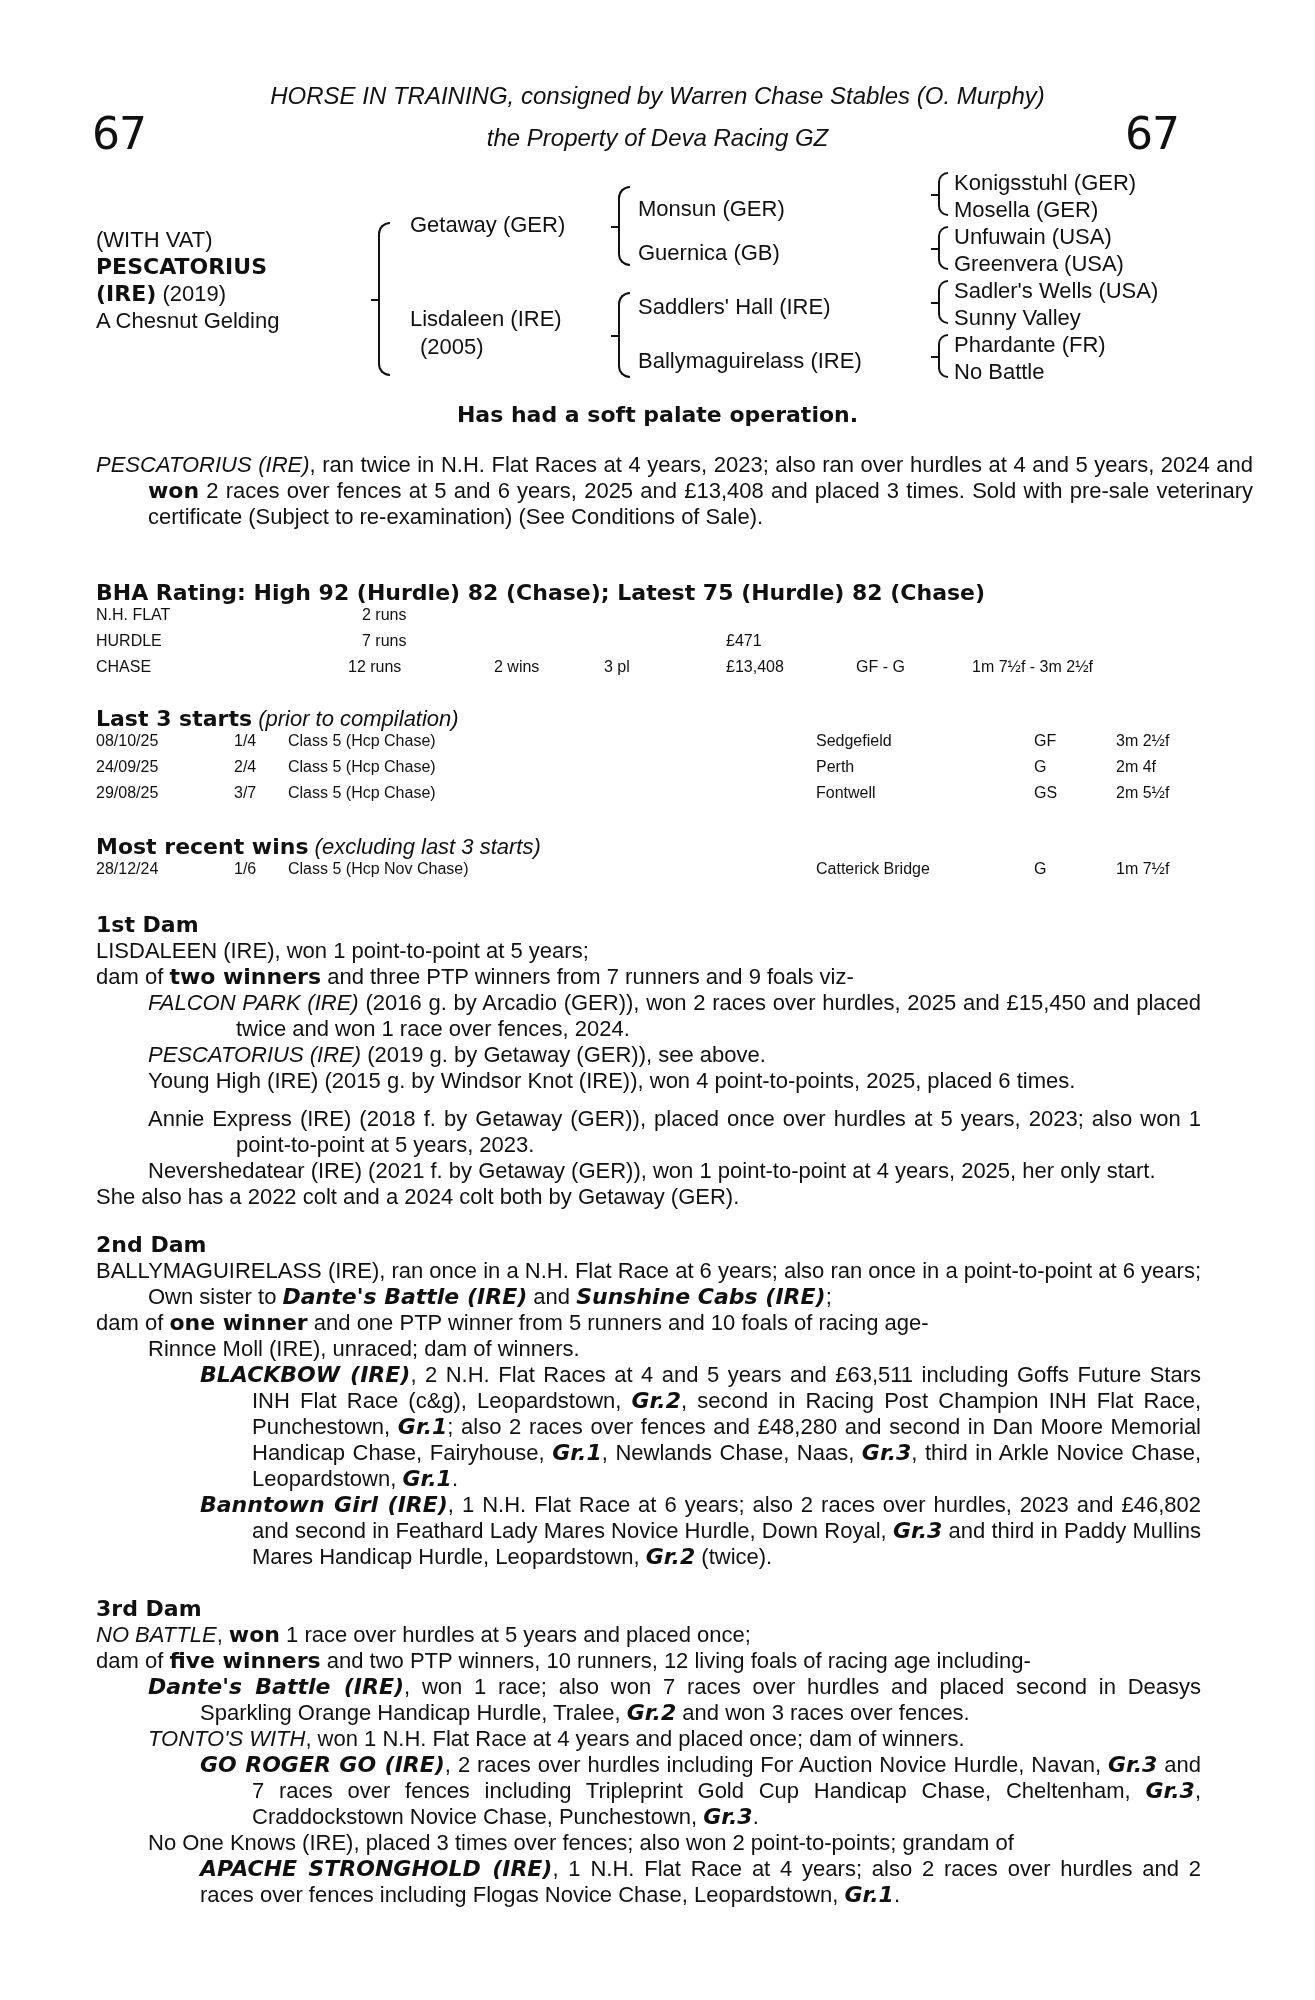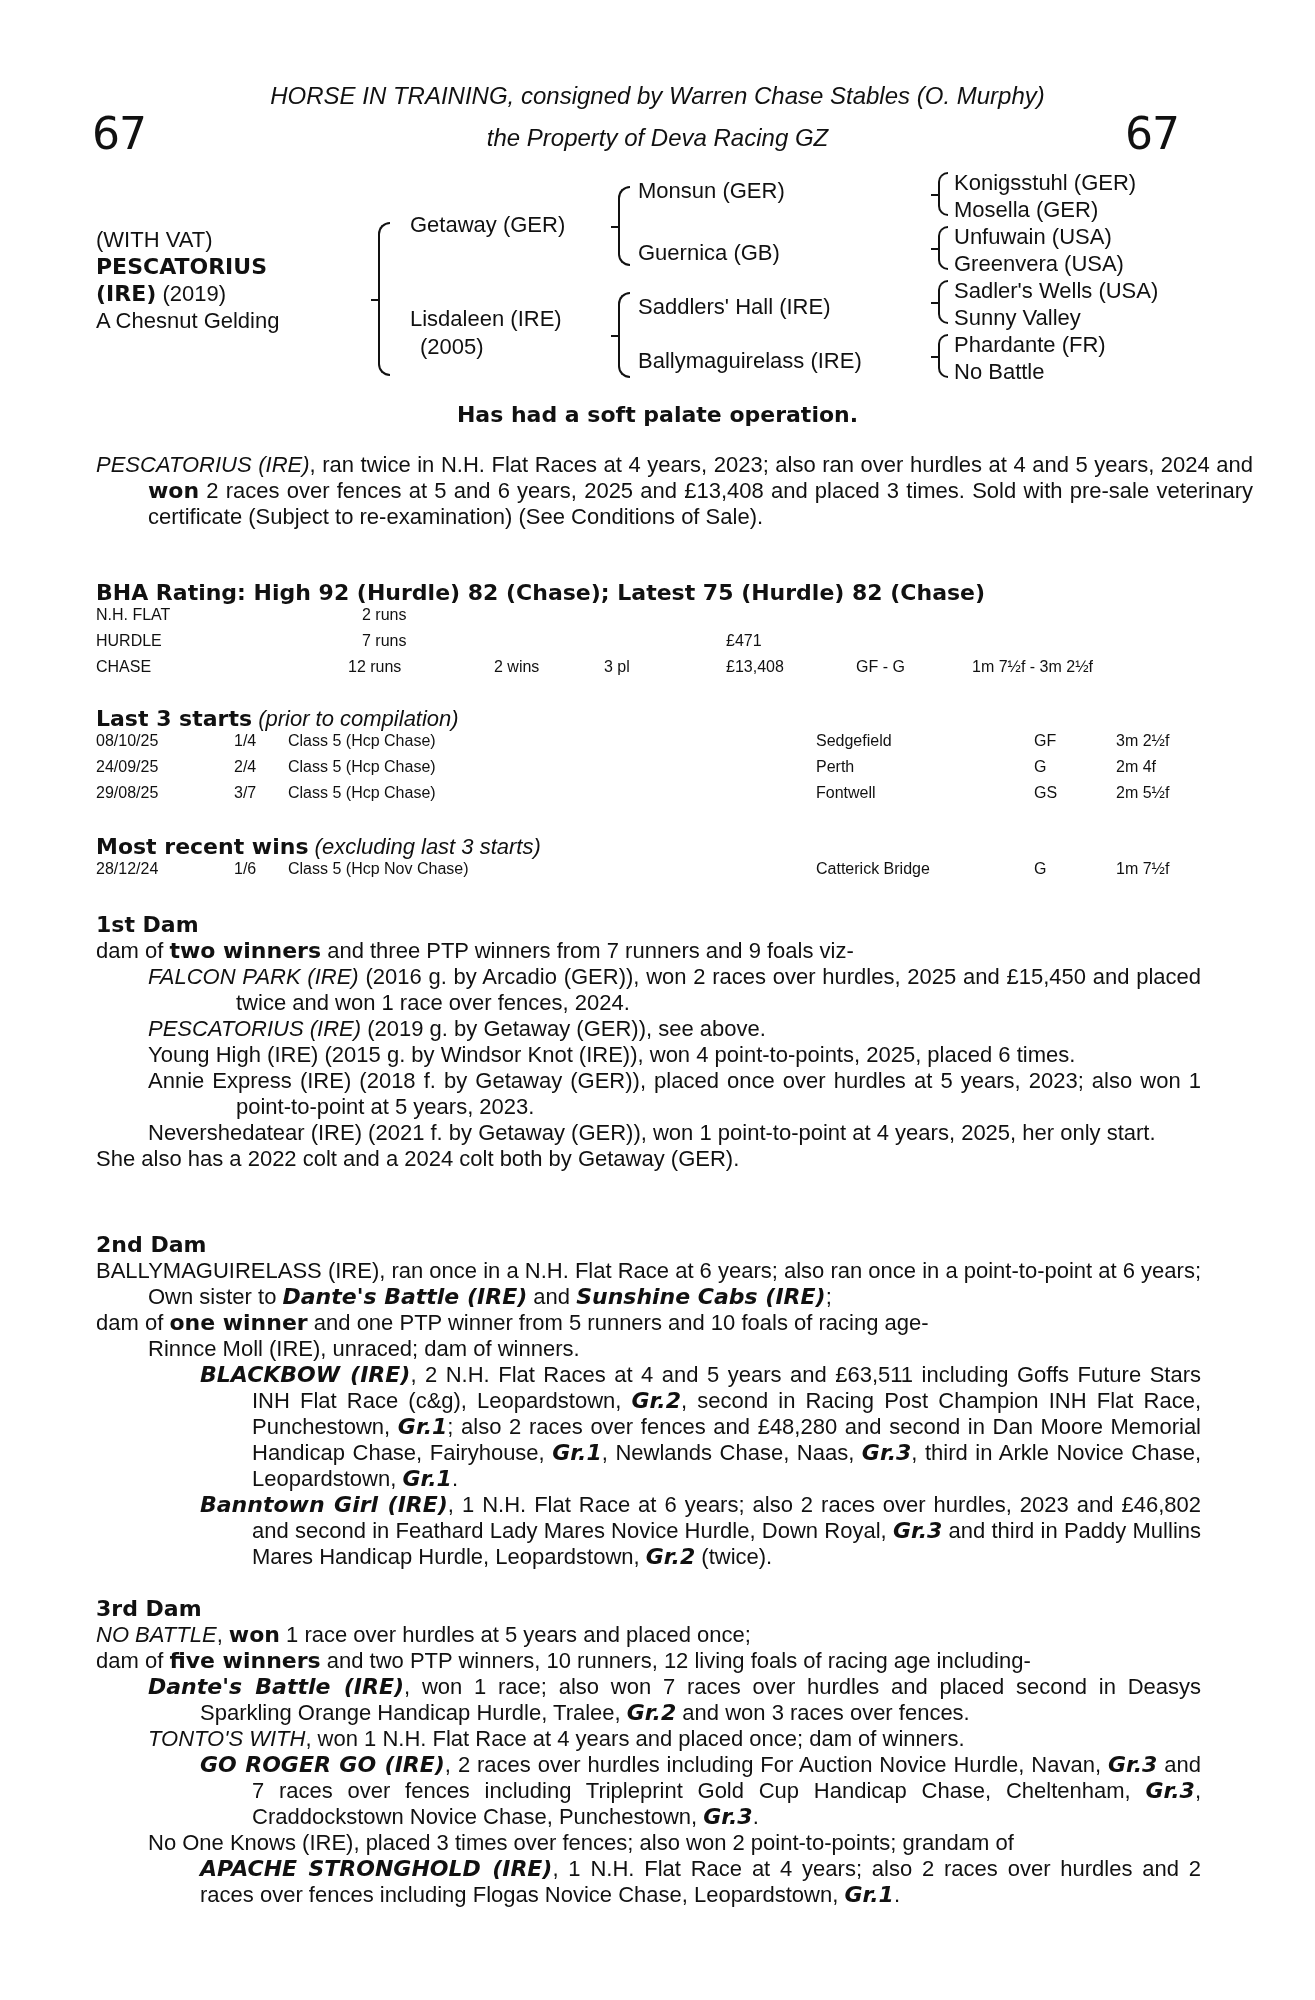"Monsun (GER)" div.abs { top: 178px -> 196px }
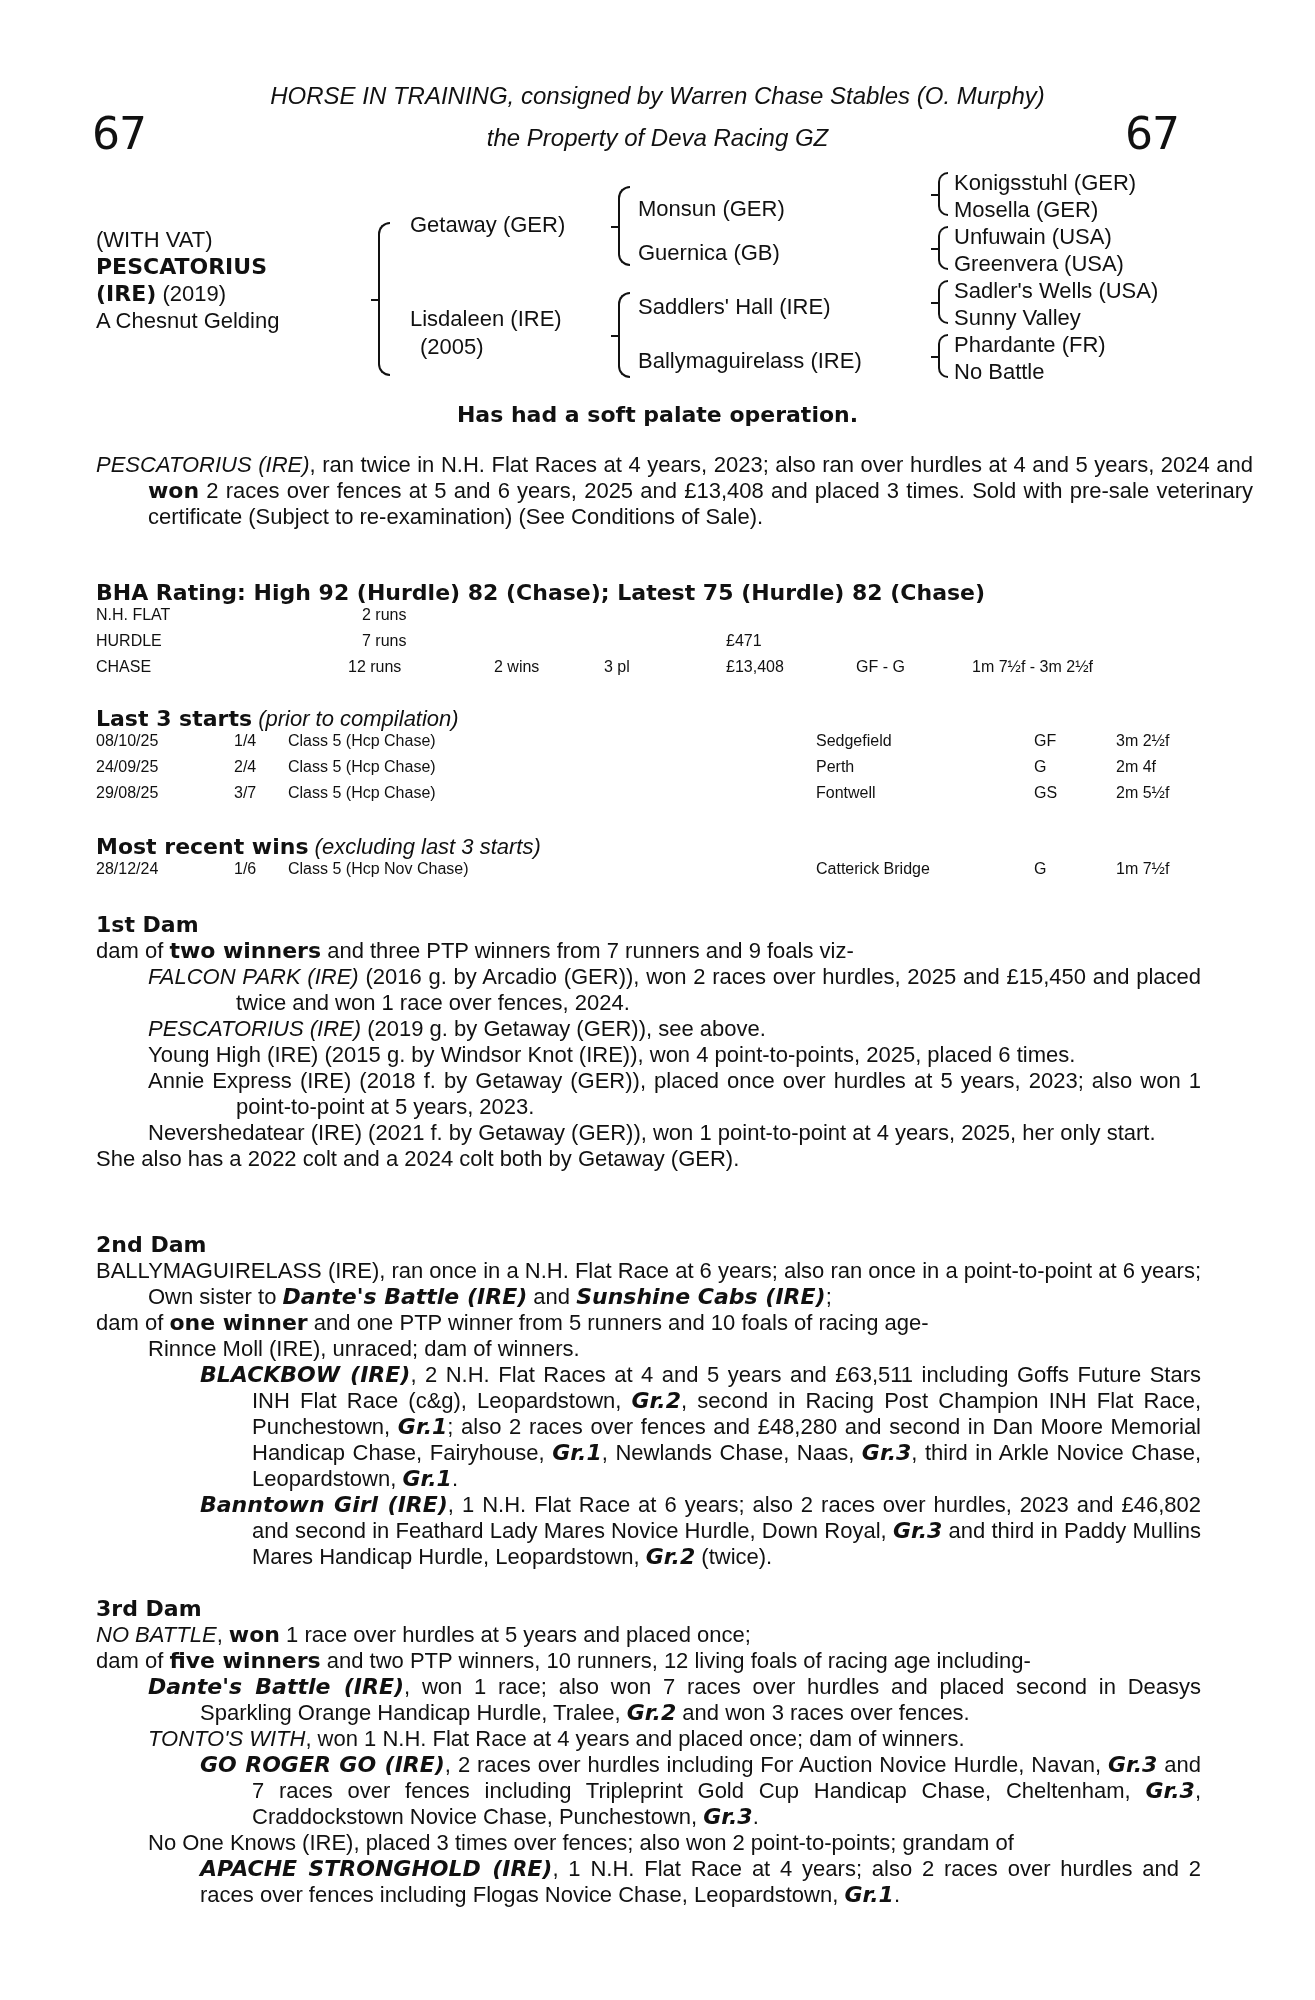"LISDALEEN (IRE), won 1 point-to-point" p { html: none -> <p>LISDALEEN (IRE), won 1 point-to-point at 5 years;</p> }
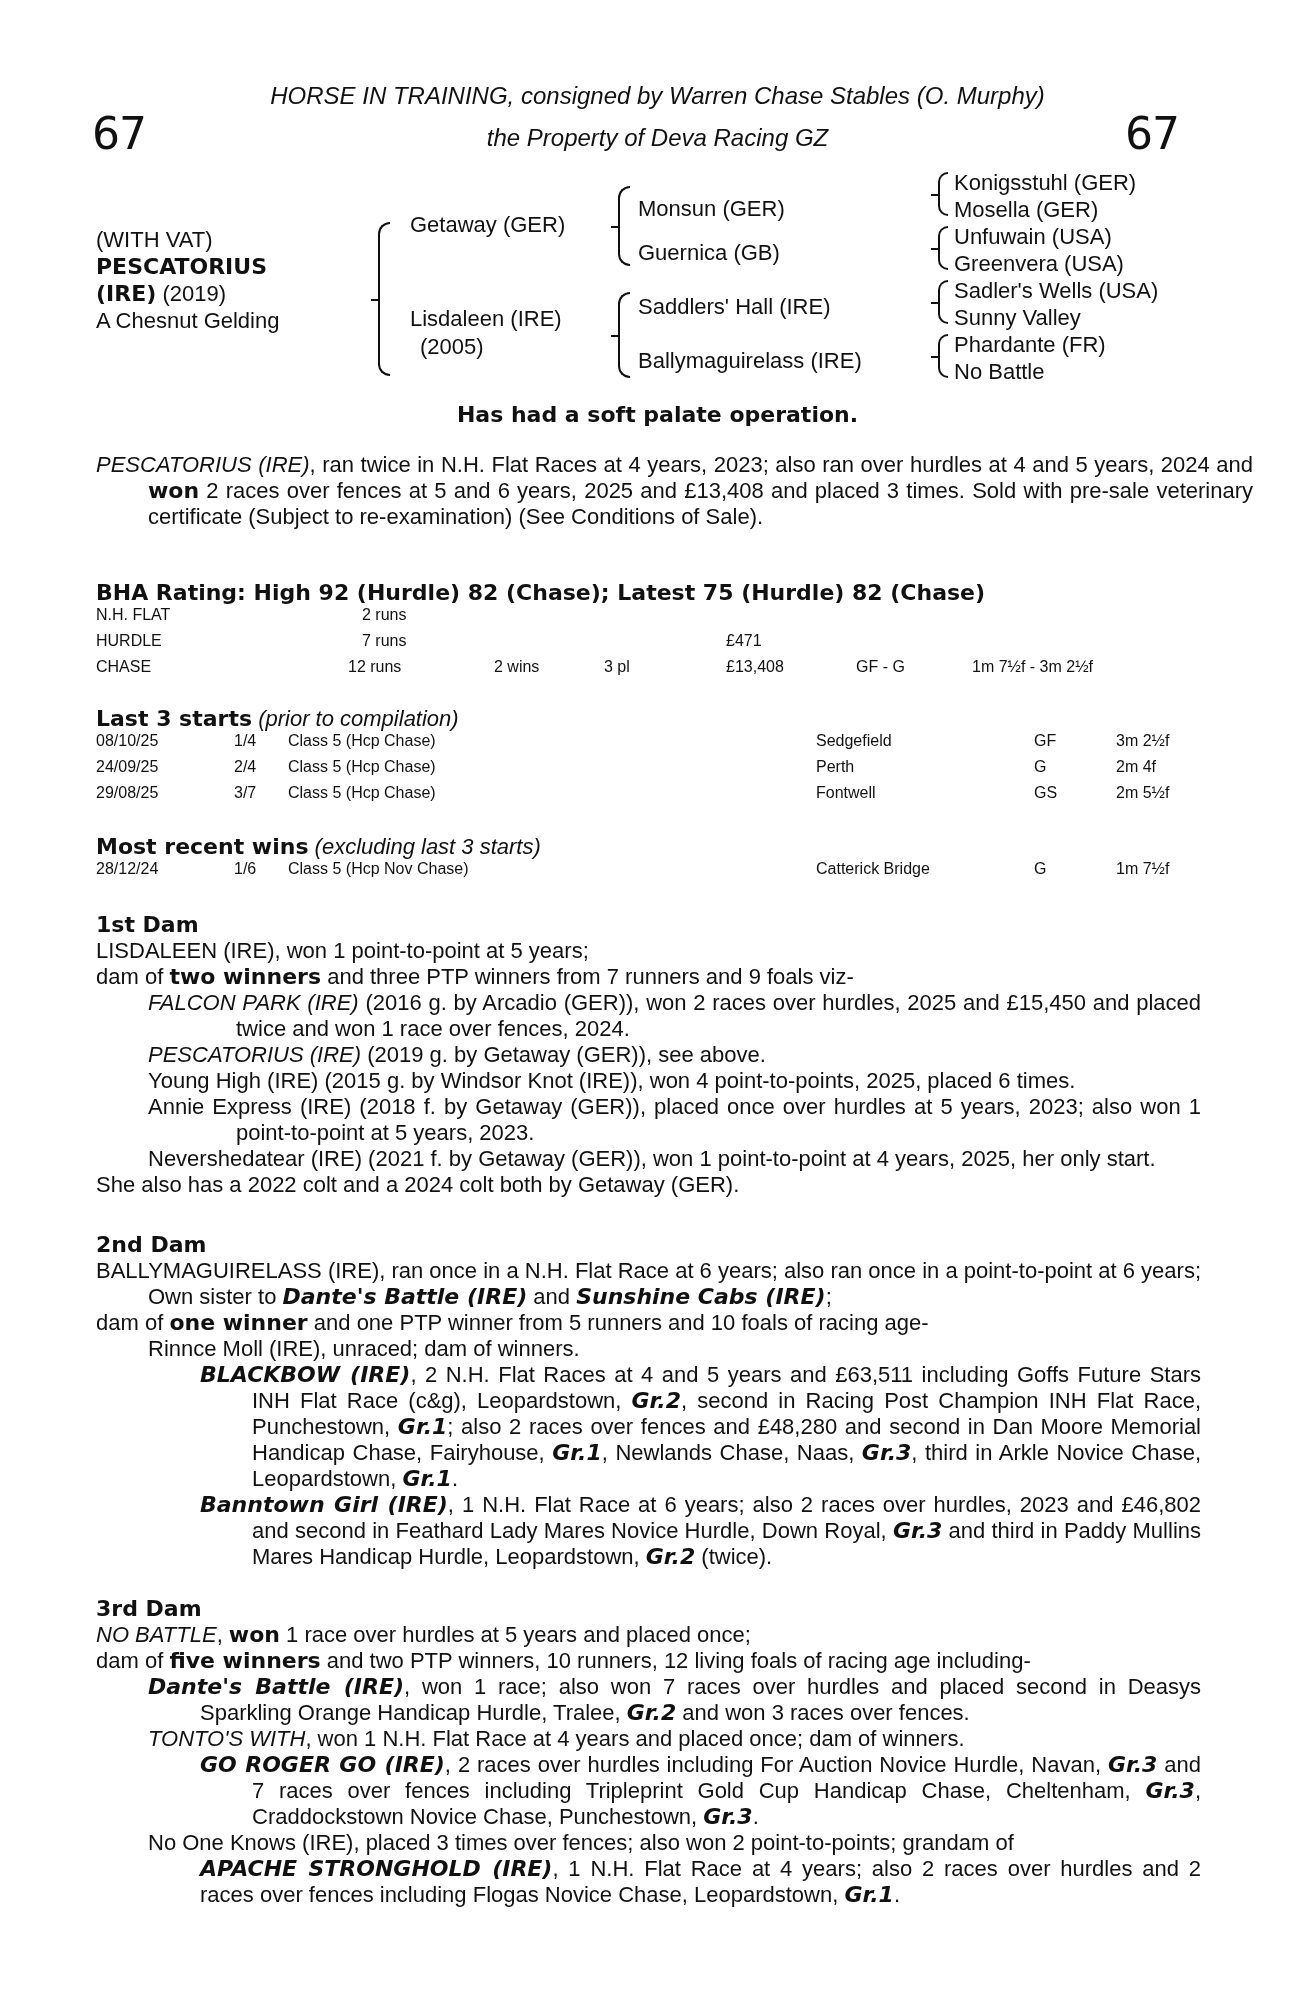"Annie Express (IRE) (2018 f." p.hang2 { margin-top: none -> 12px }
